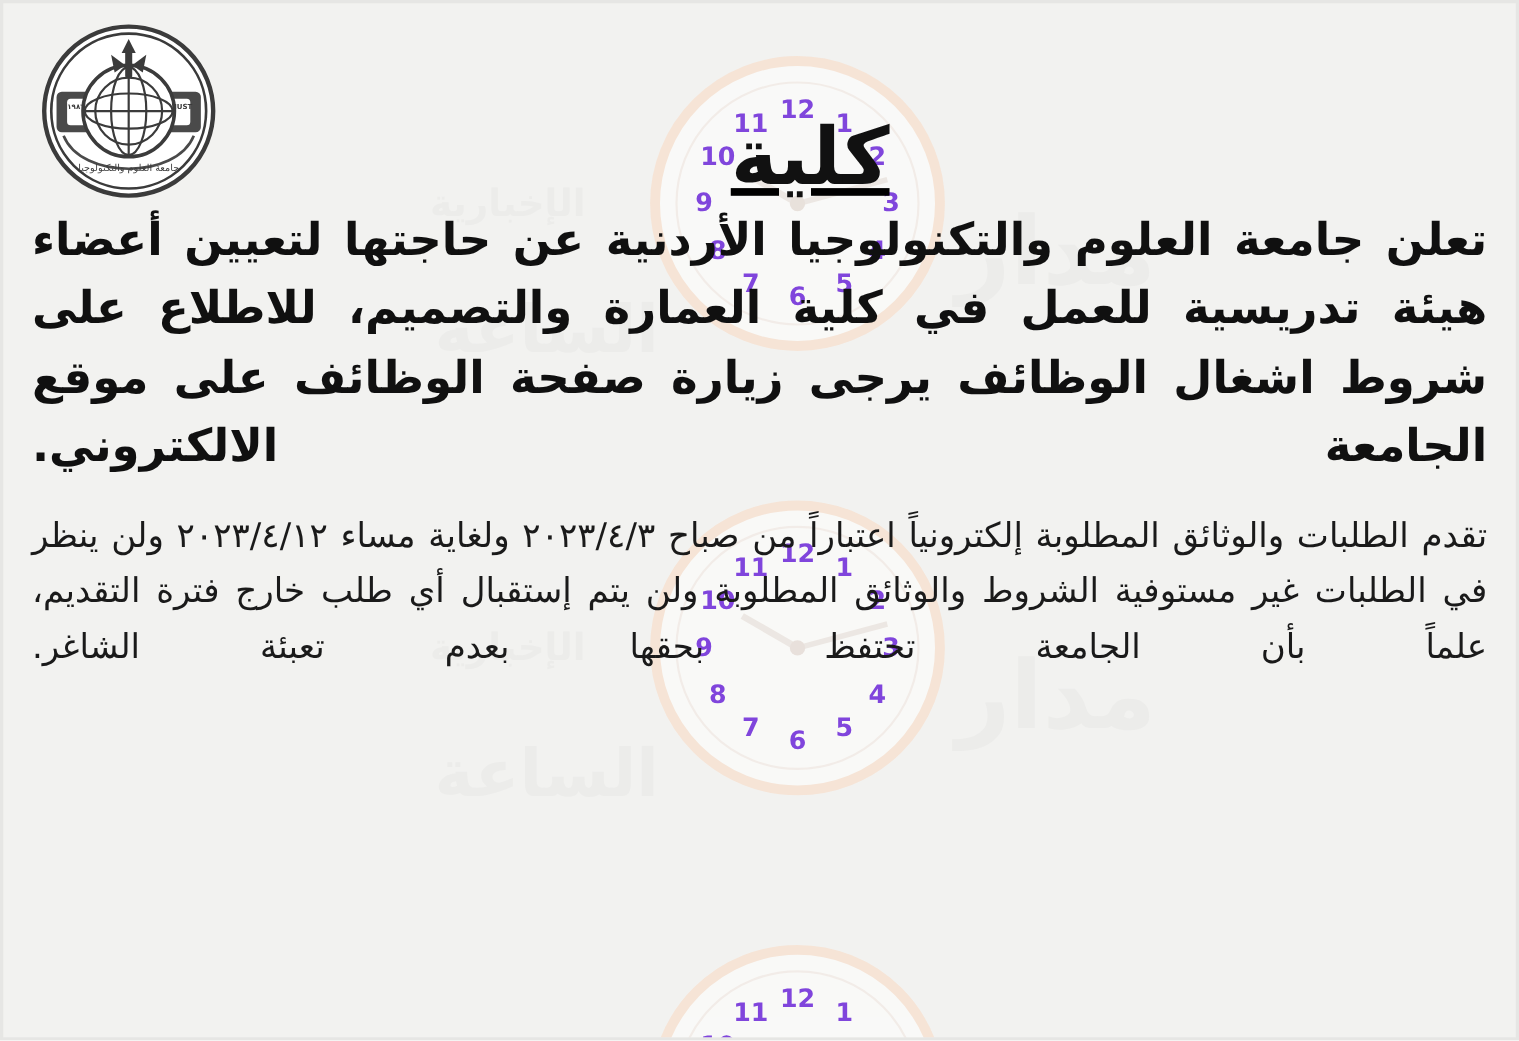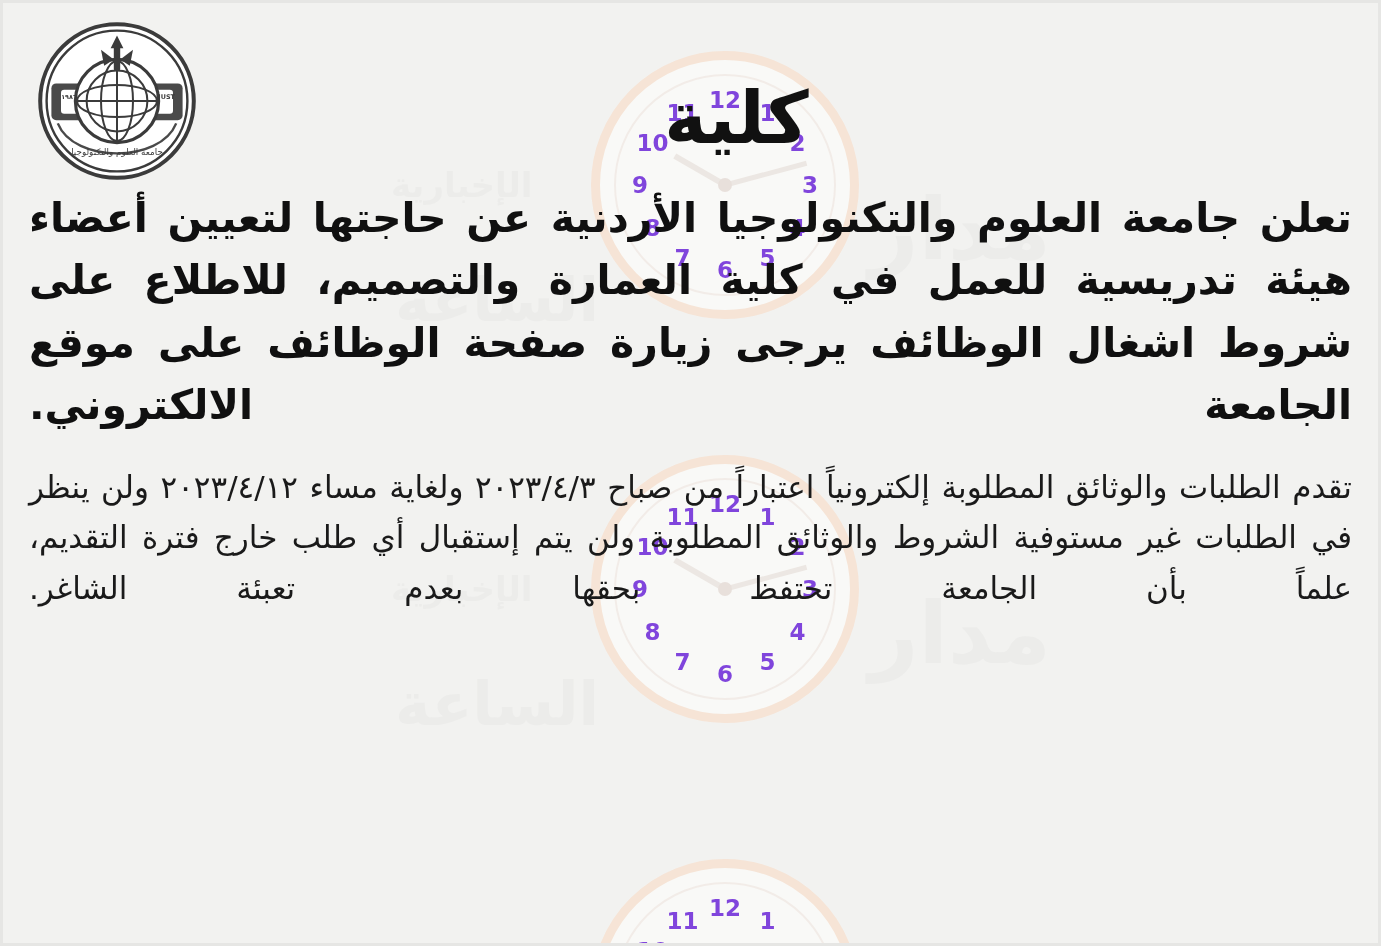"١٩٨٦" .logo-row { align-items: center -> flex-end; text-decoration: none -> underline }
